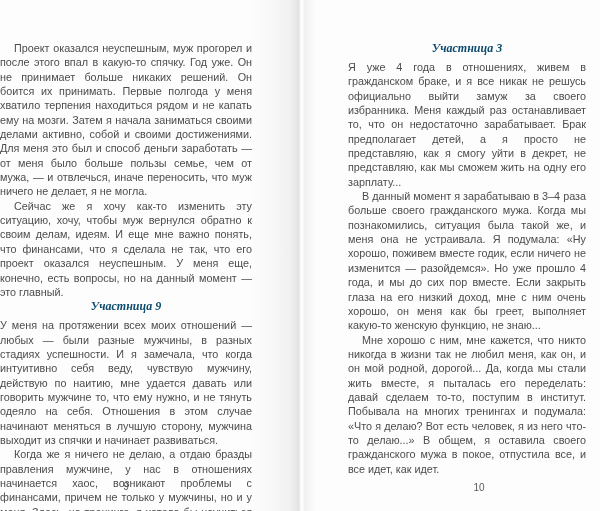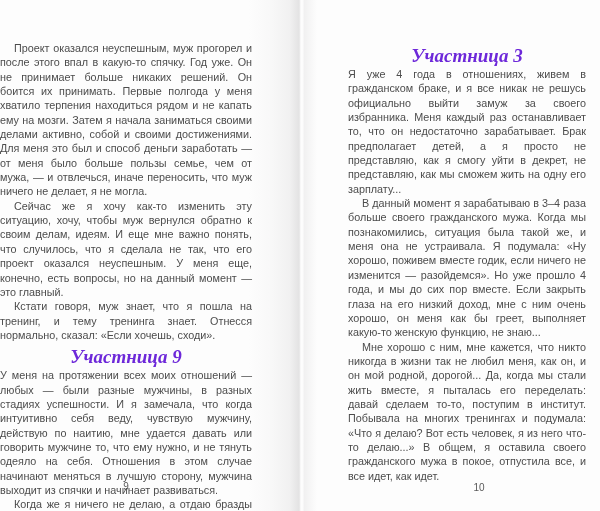"Участница 3" .section-heading { color: #6d28d9 -> #0c4a6e; font-size: 19px -> 12px; margin: 7px 0 4px 0 -> 0 0 4px 0 }
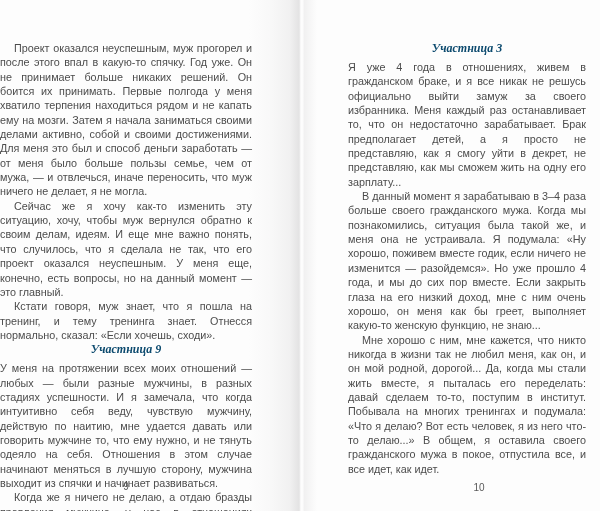"Сейчас же я хочу как-то" p.indent { text: случилось -> финансами }
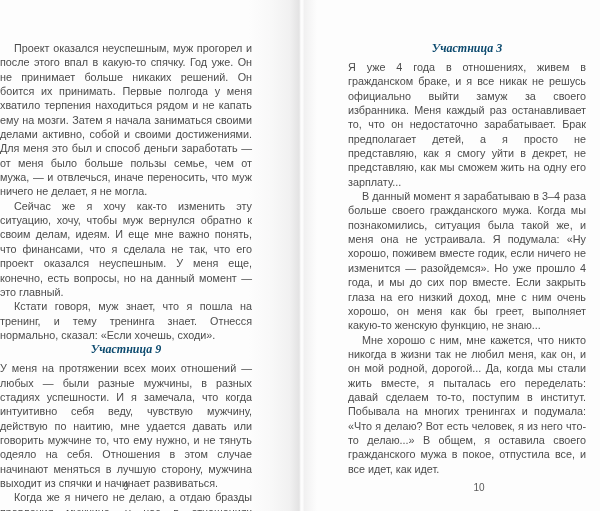"Кстати говоря, муж знает, что" p.indent { html: <p>Кстати говоря, муж знает, что я пошла на тренинг, и тему тренинга знает. Отнесся нормально, сказал: «Если хочешь, сходи».</p> -> none }
